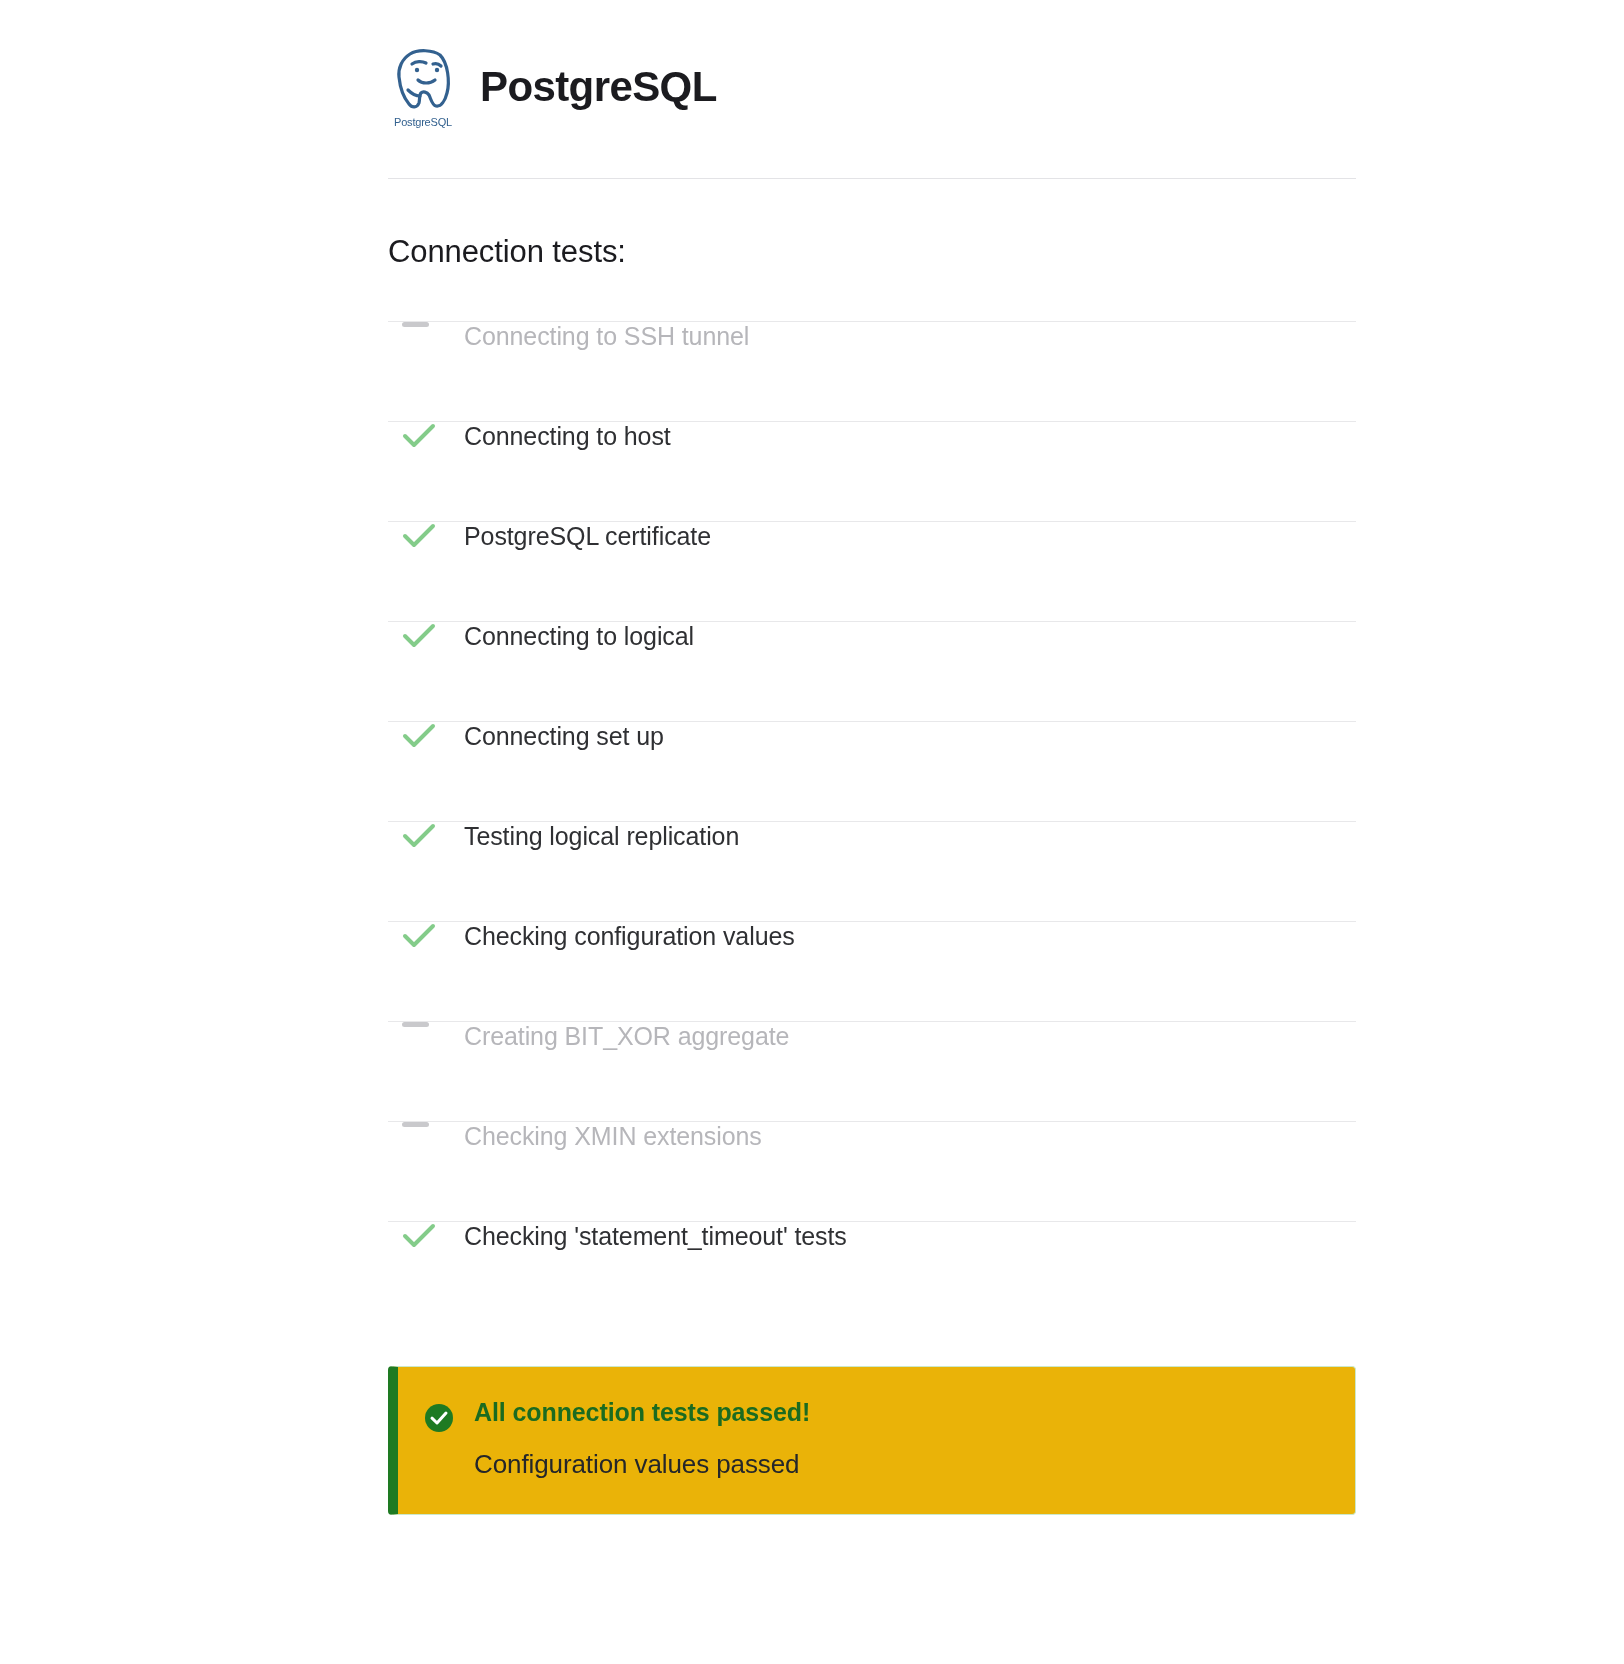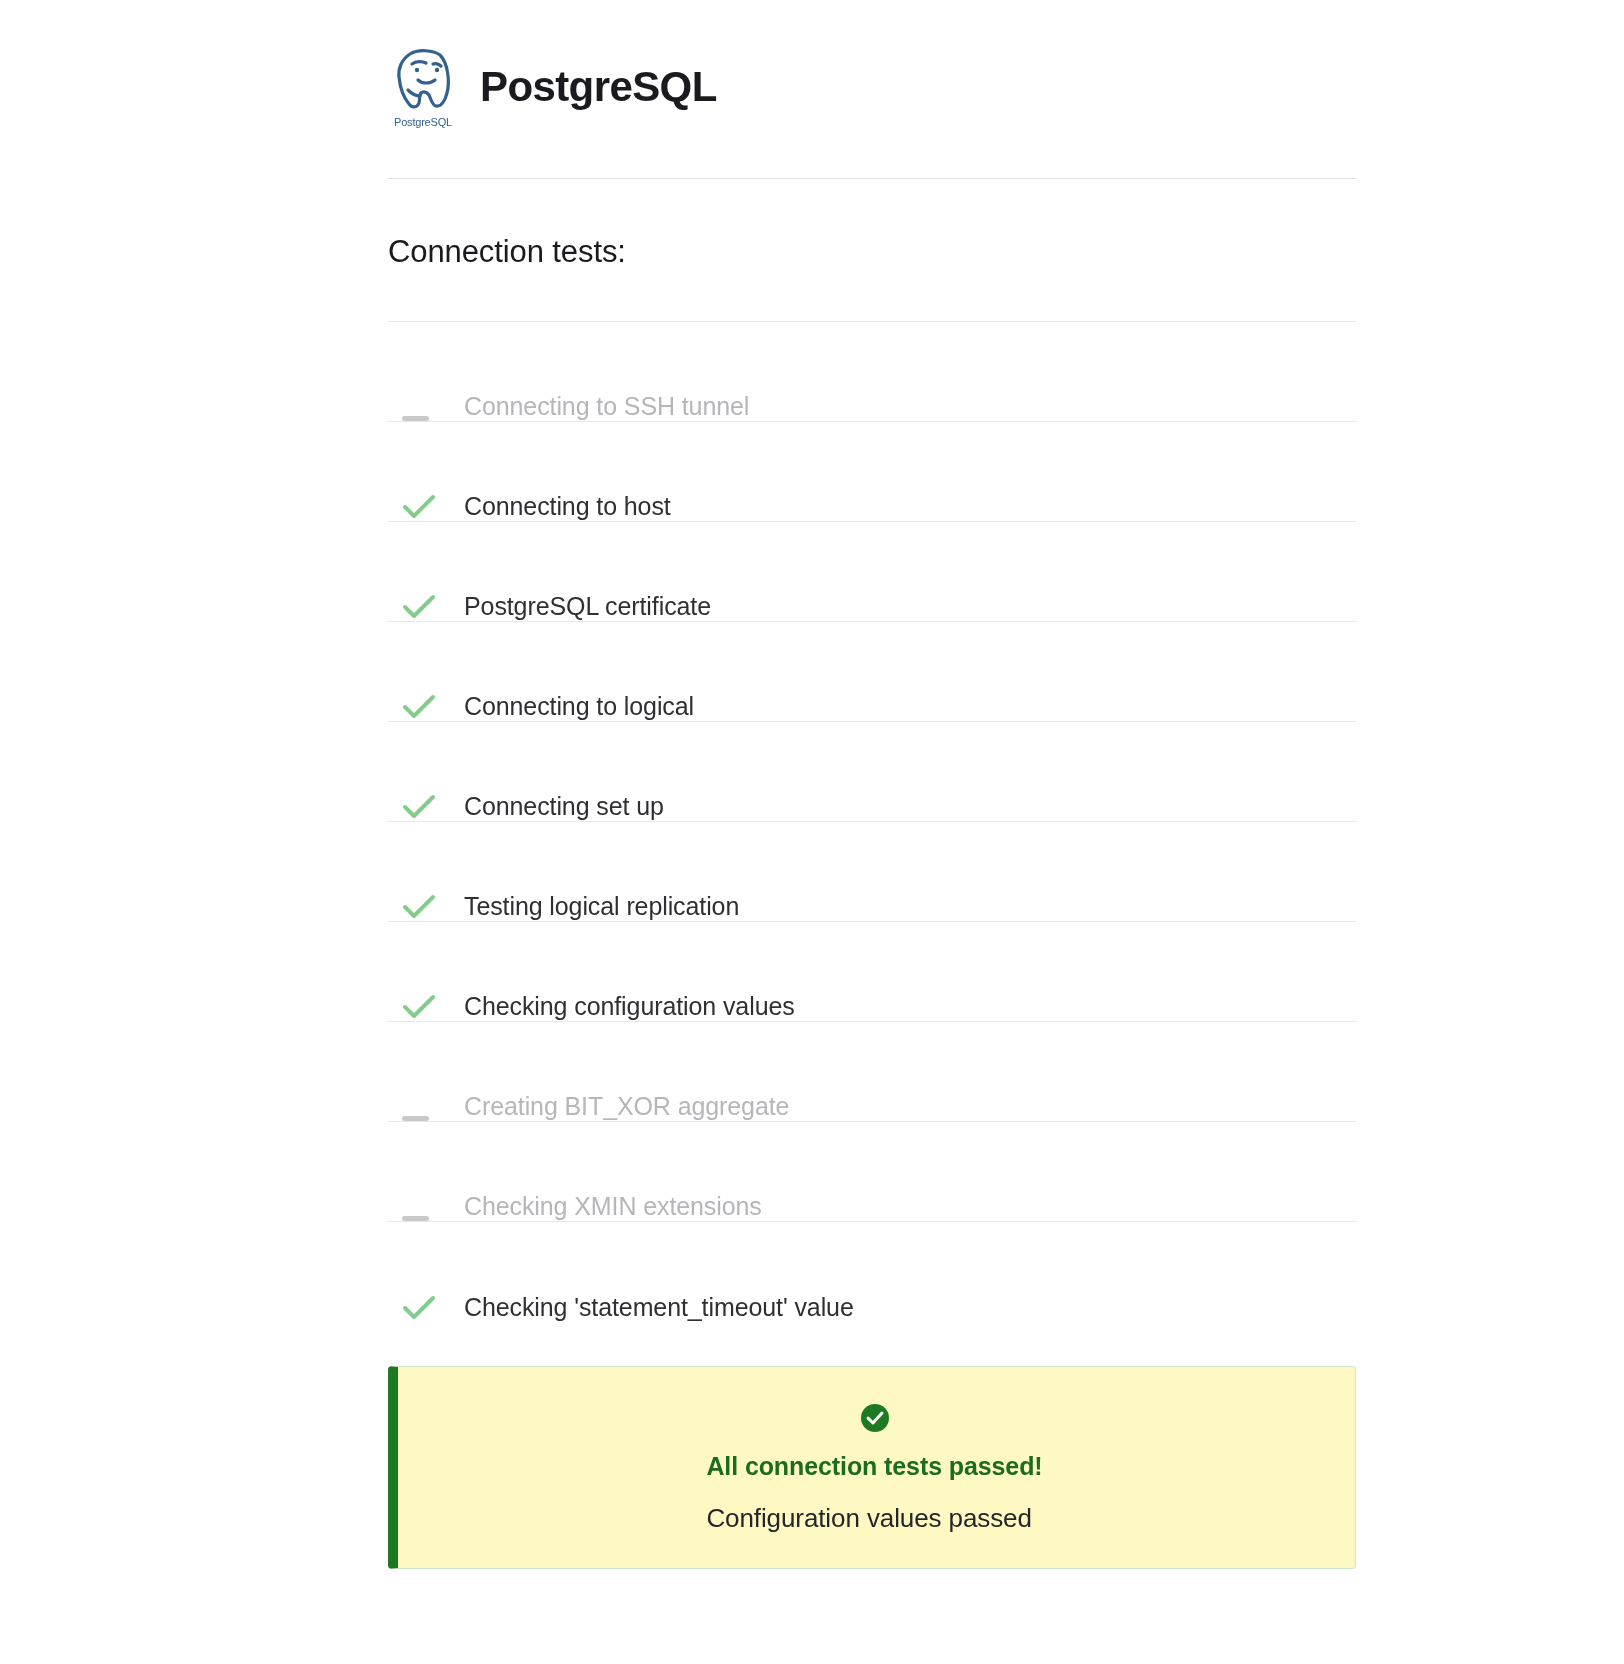"Connecting to SSH tunnel" .test-row { align-items: flex-end -> flex-start }
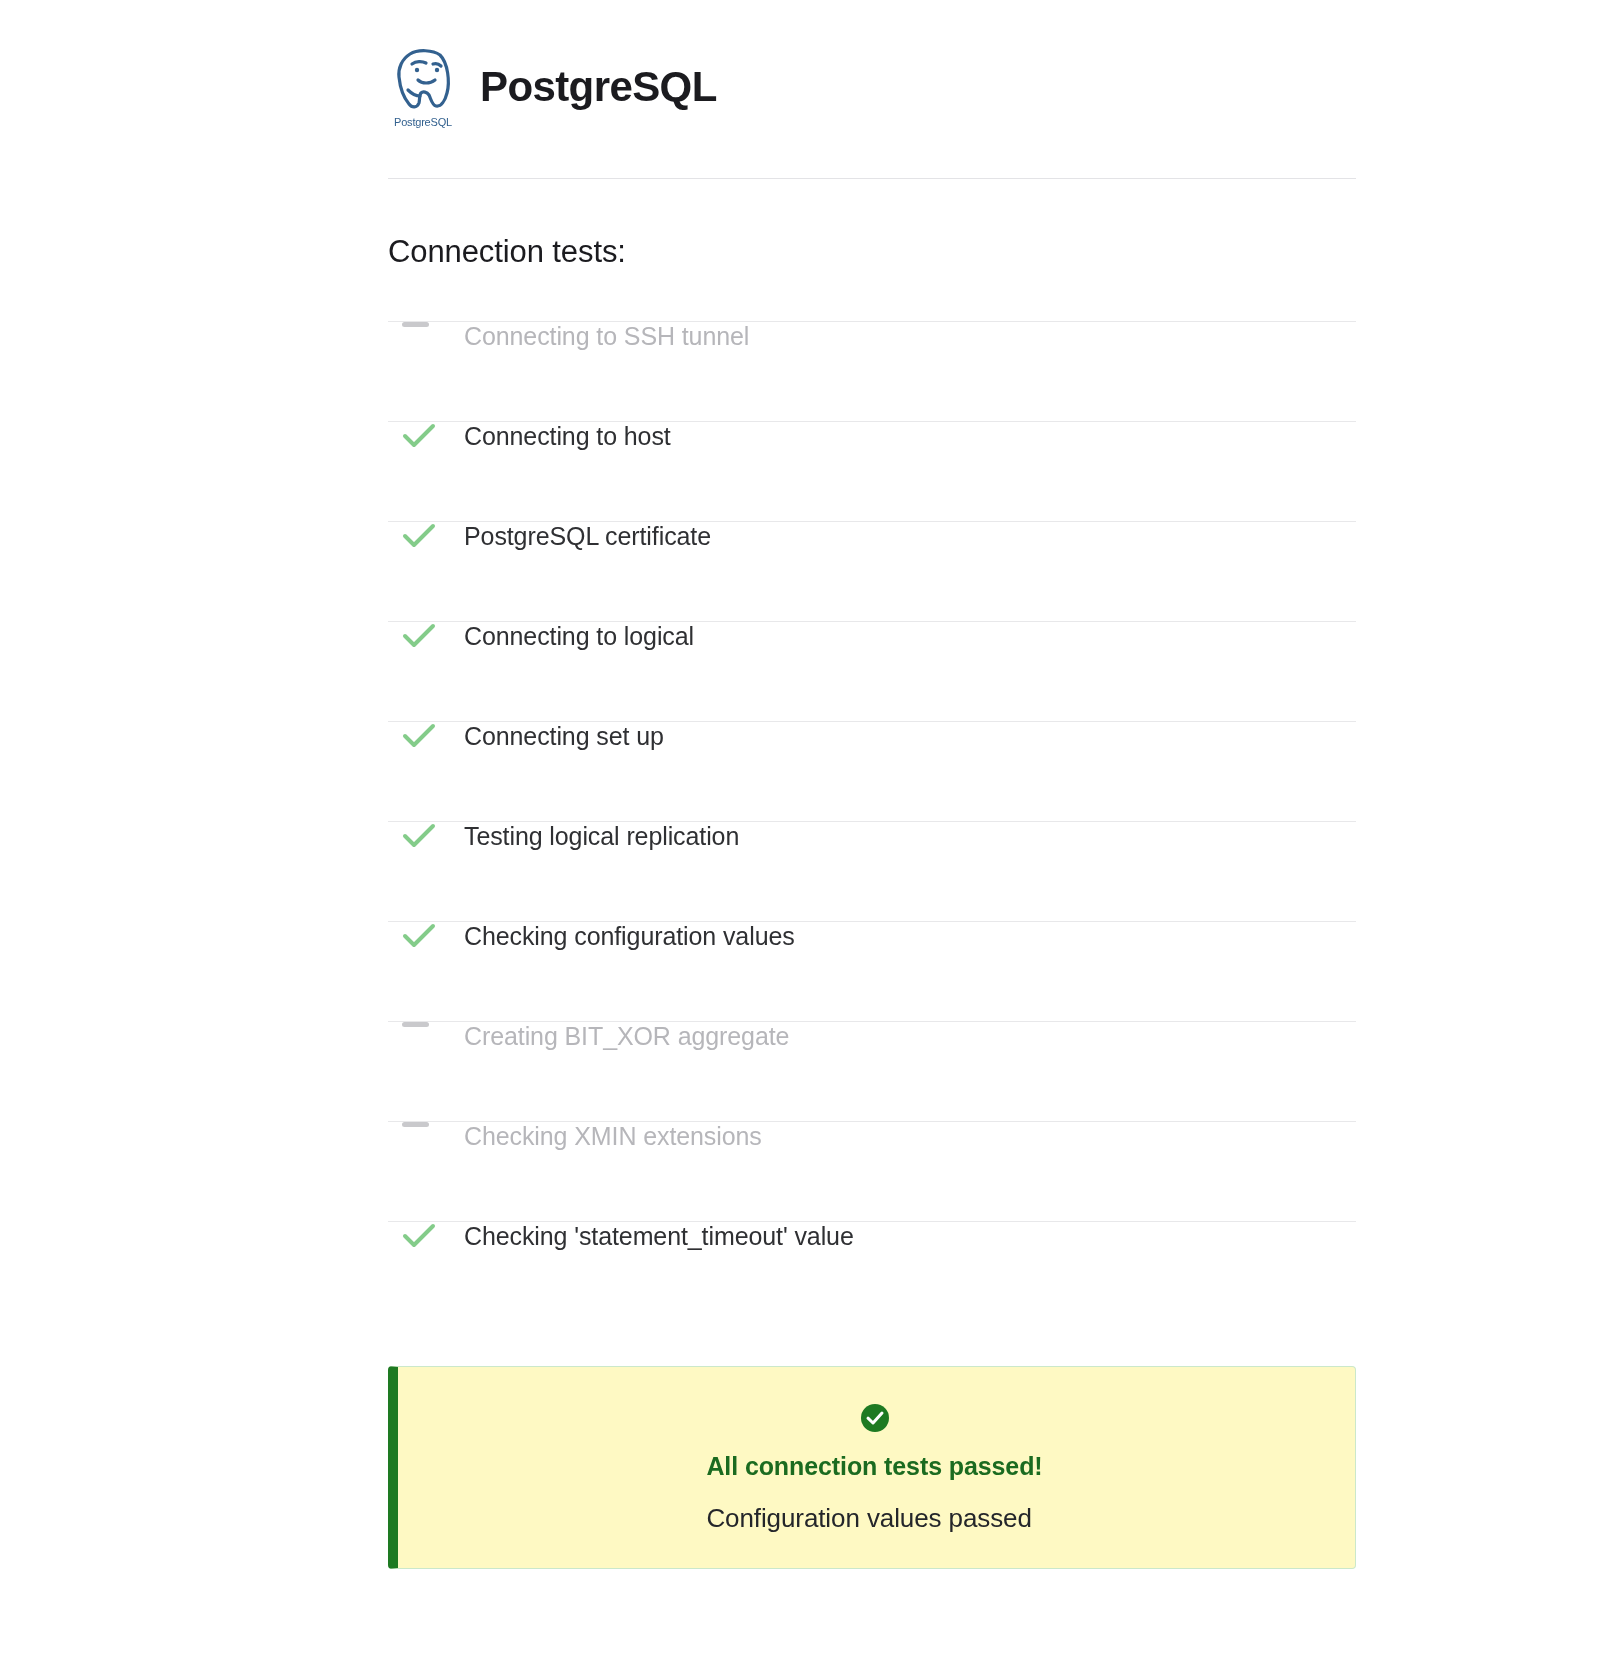"Checking 'statement_timeout' value" div.test-label { text: value -> tests }
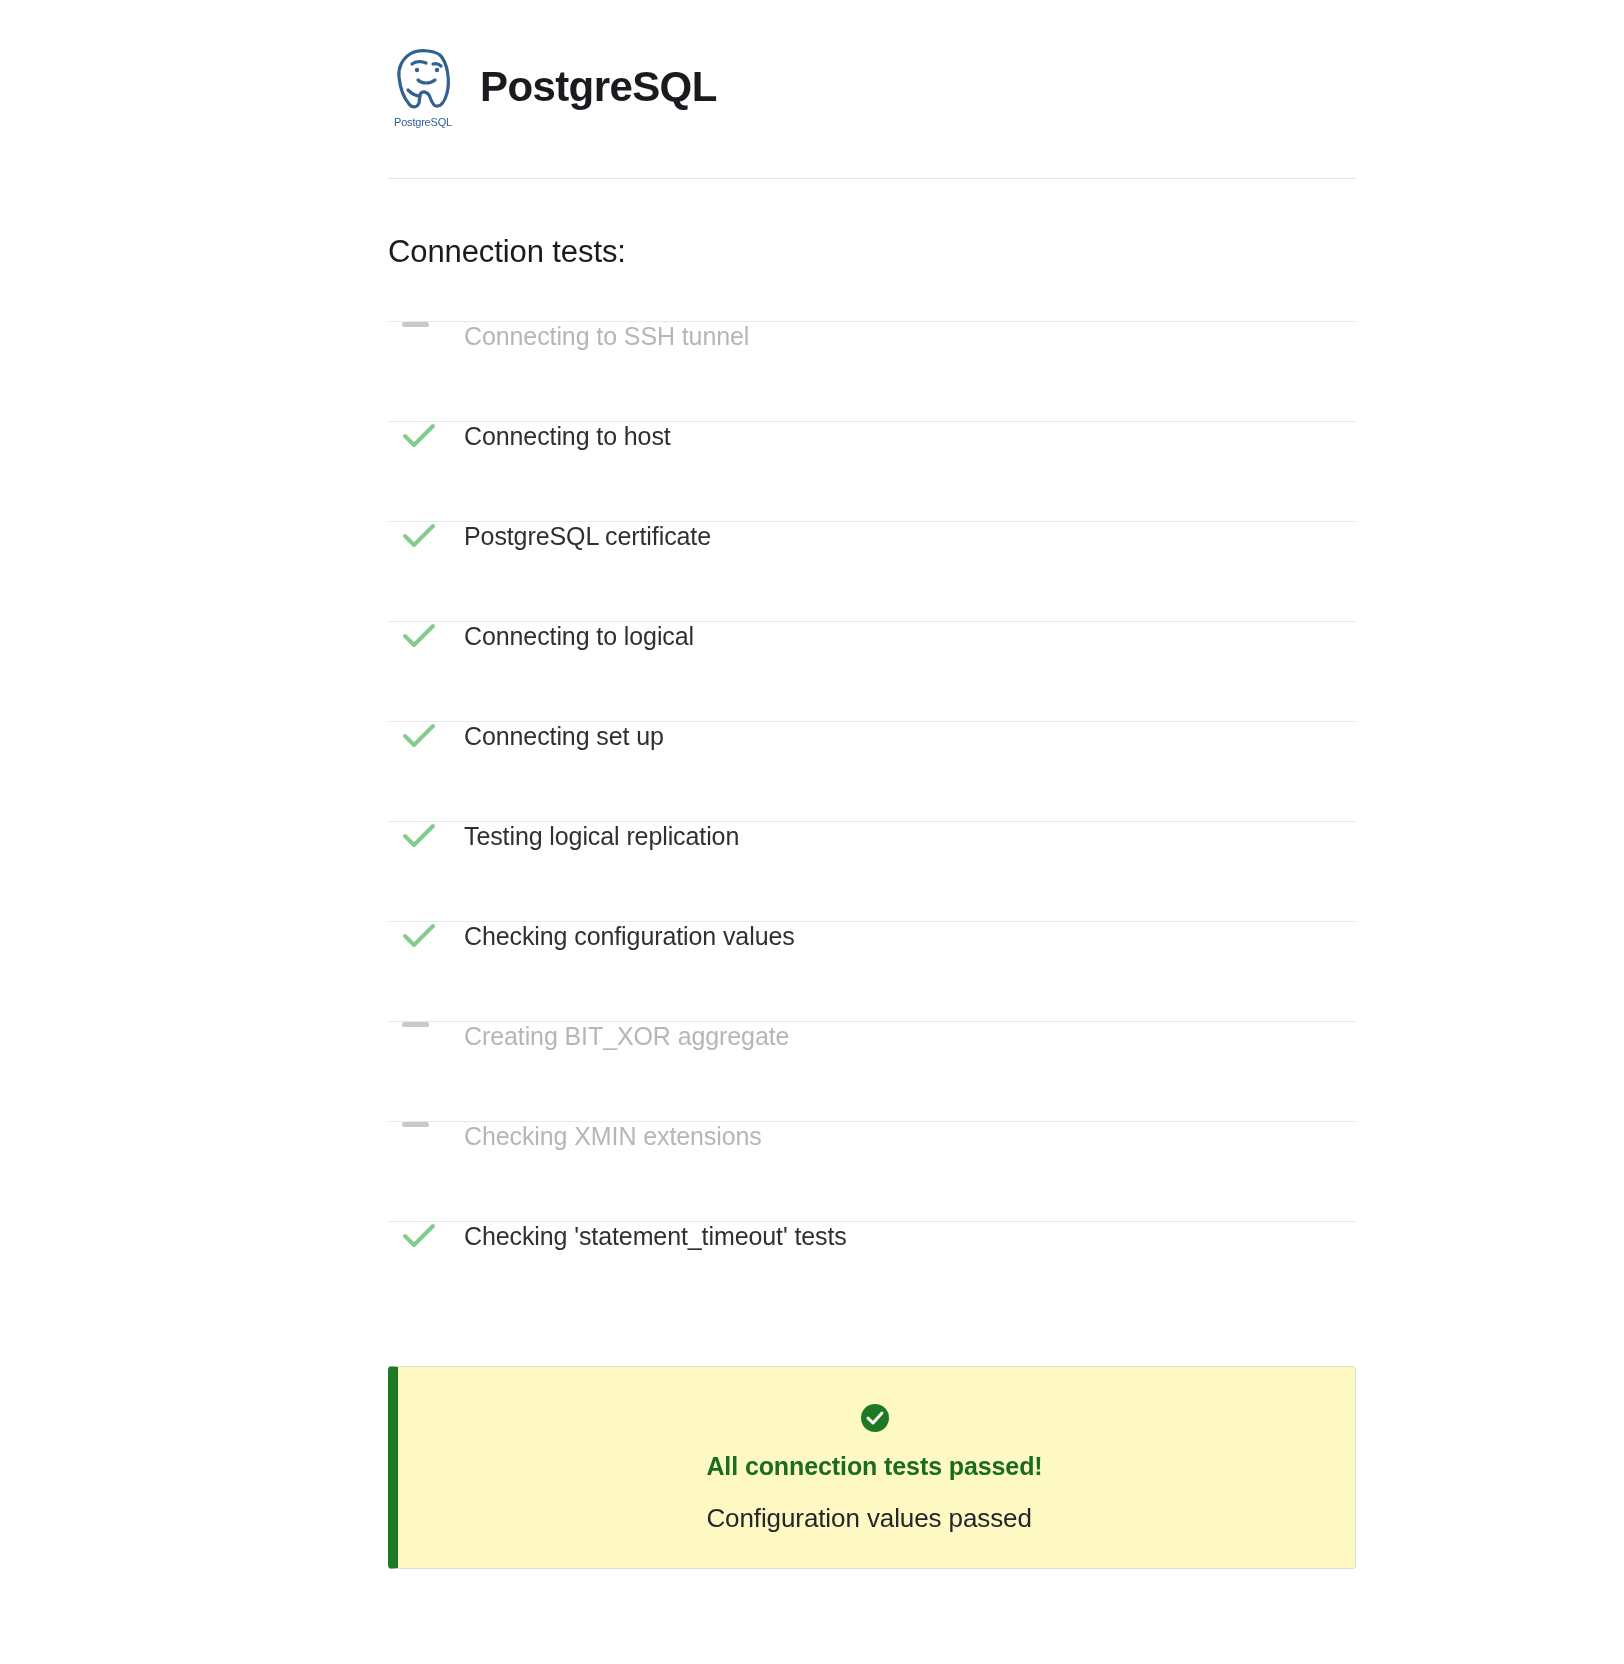"All connection tests passed!" .banner { align-items: center -> flex-start; background: #fef9c3 -> #eab308; flex-direction: column -> none }
